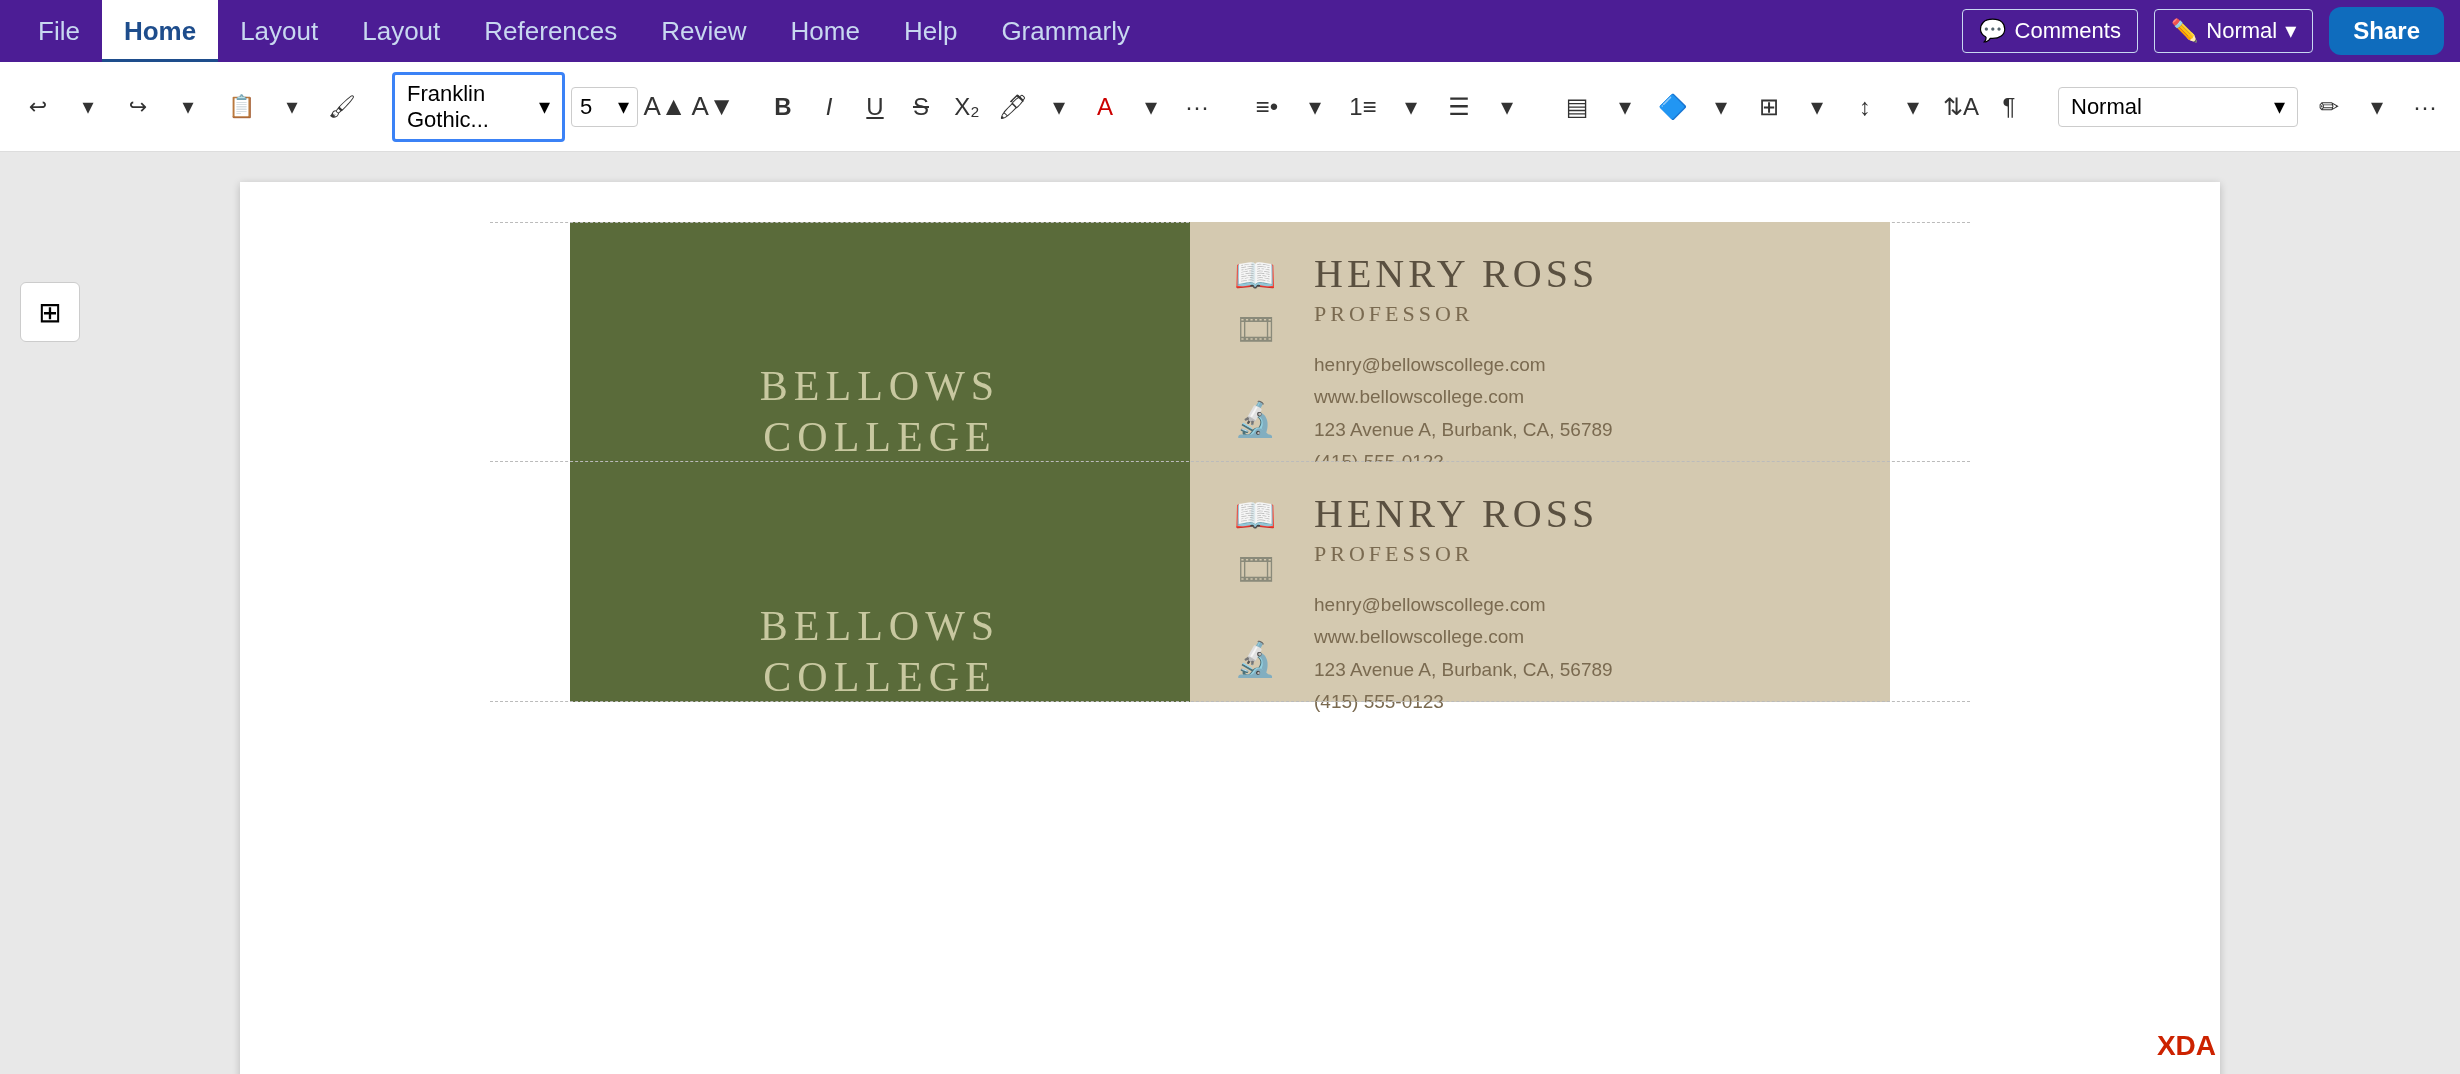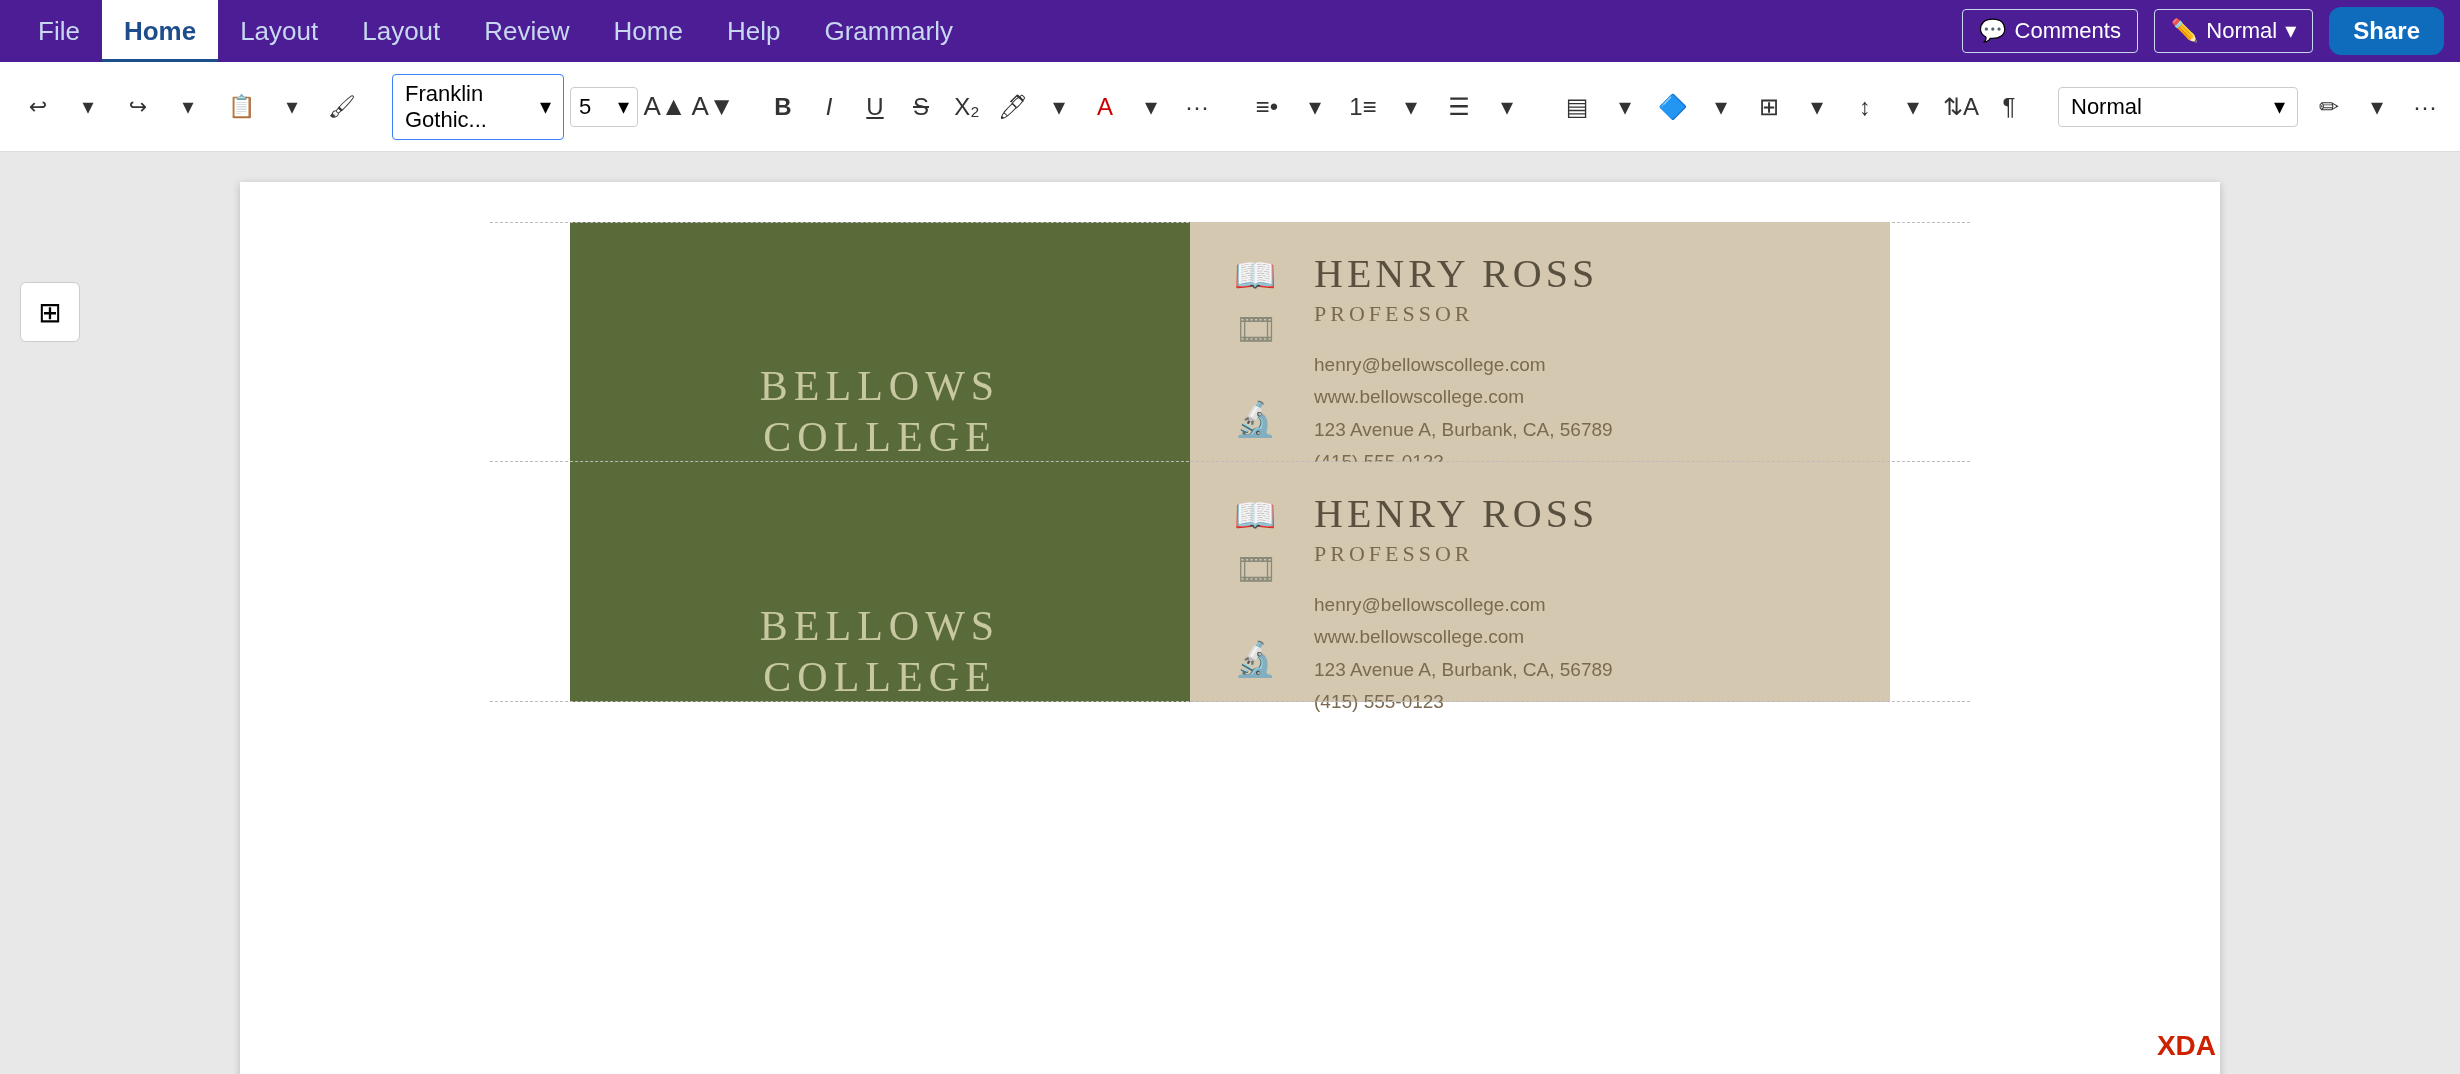"References" div.tab-item { html: none -> <div> <span>References</span> </div> }
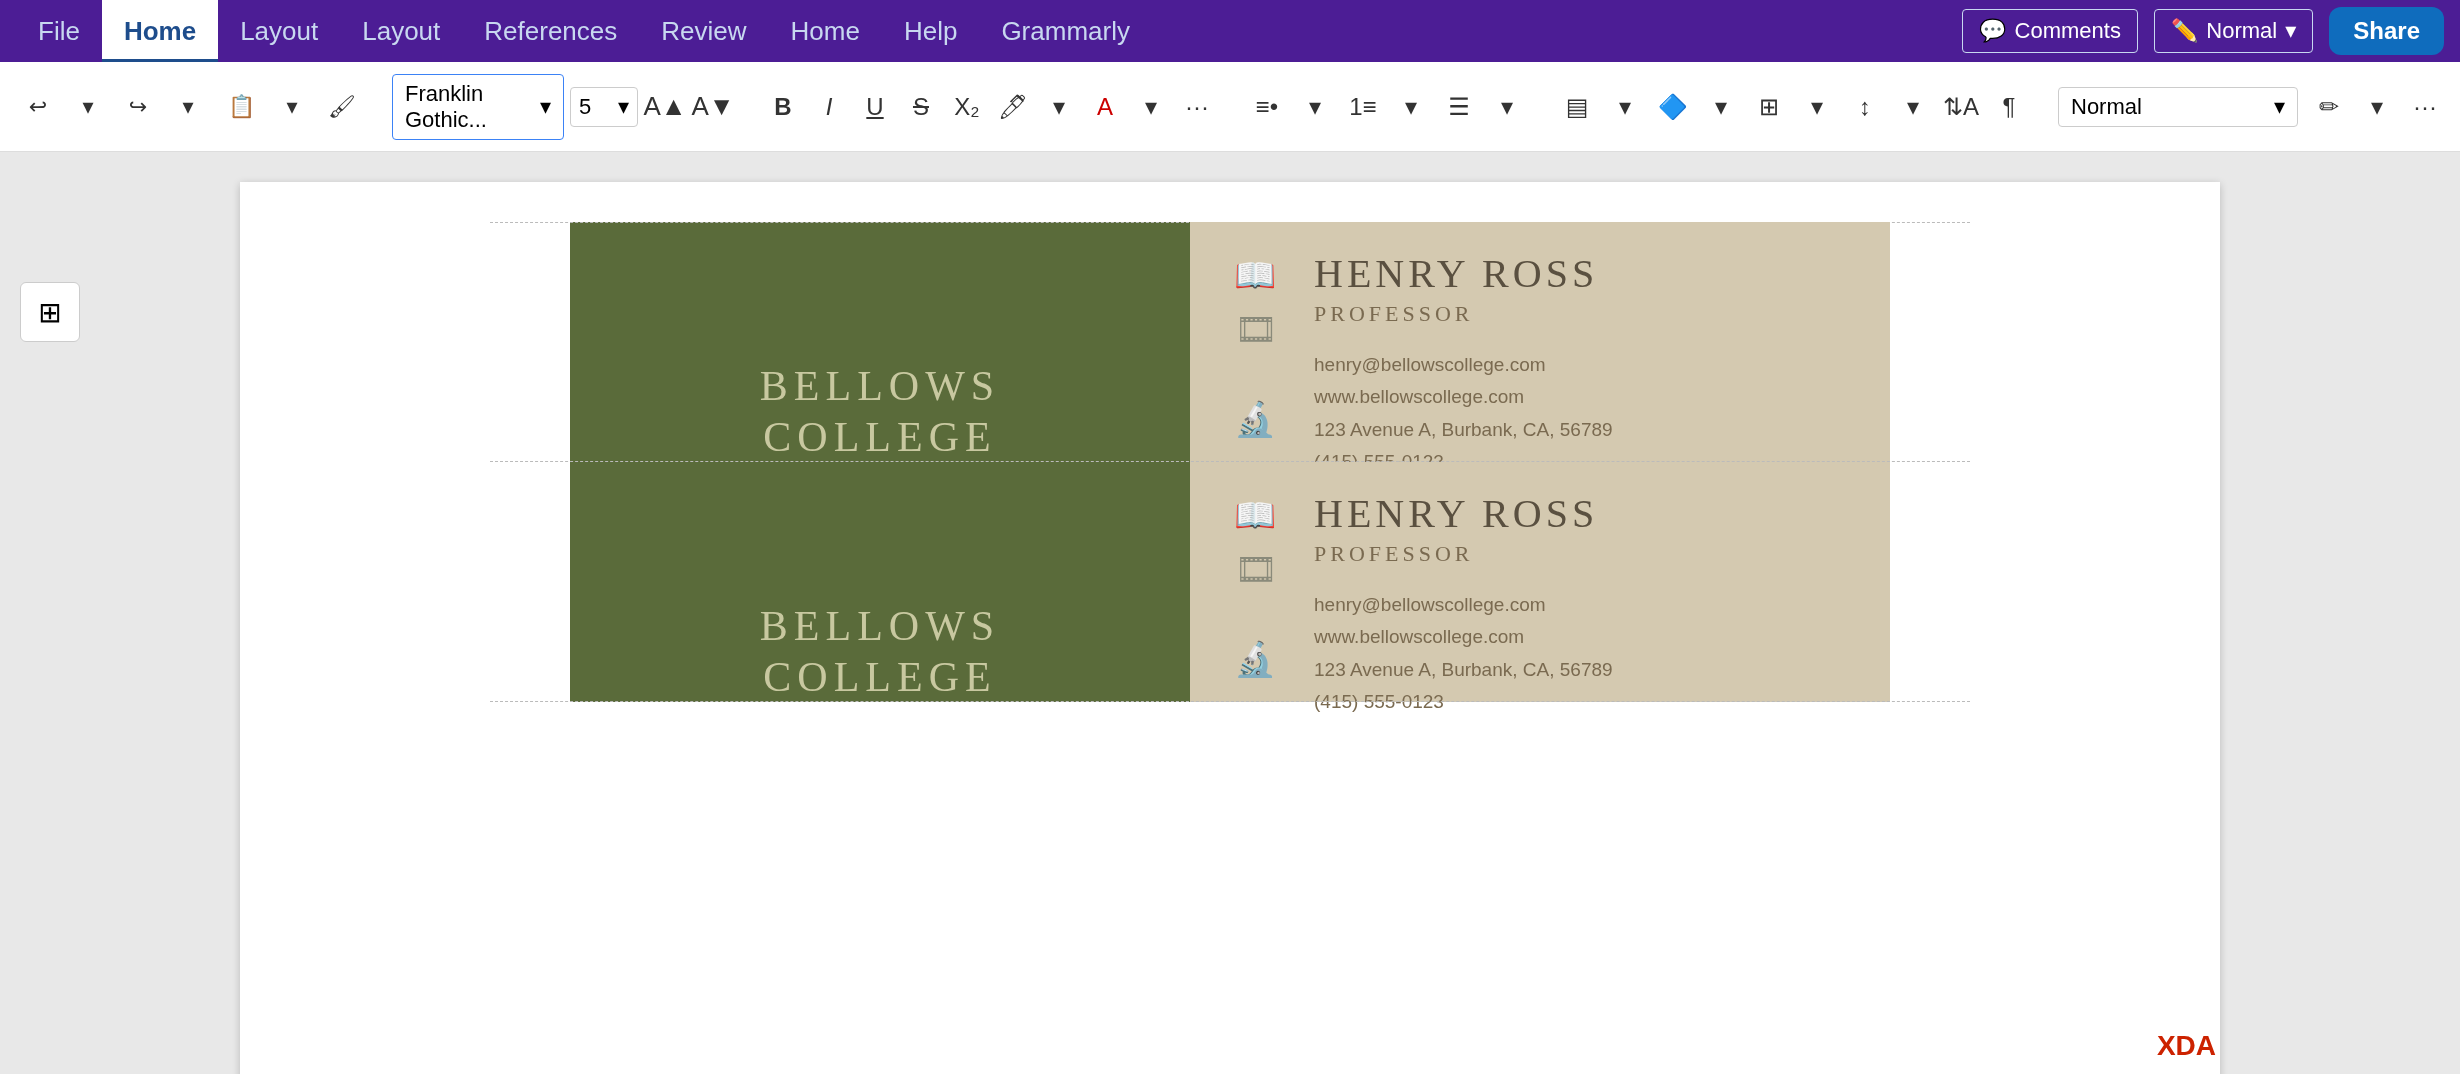"Franklin Gothic..." .ribbon-btn-wide { border: 1px solid #3b82f6 -> 3px solid #3b82f6 }
